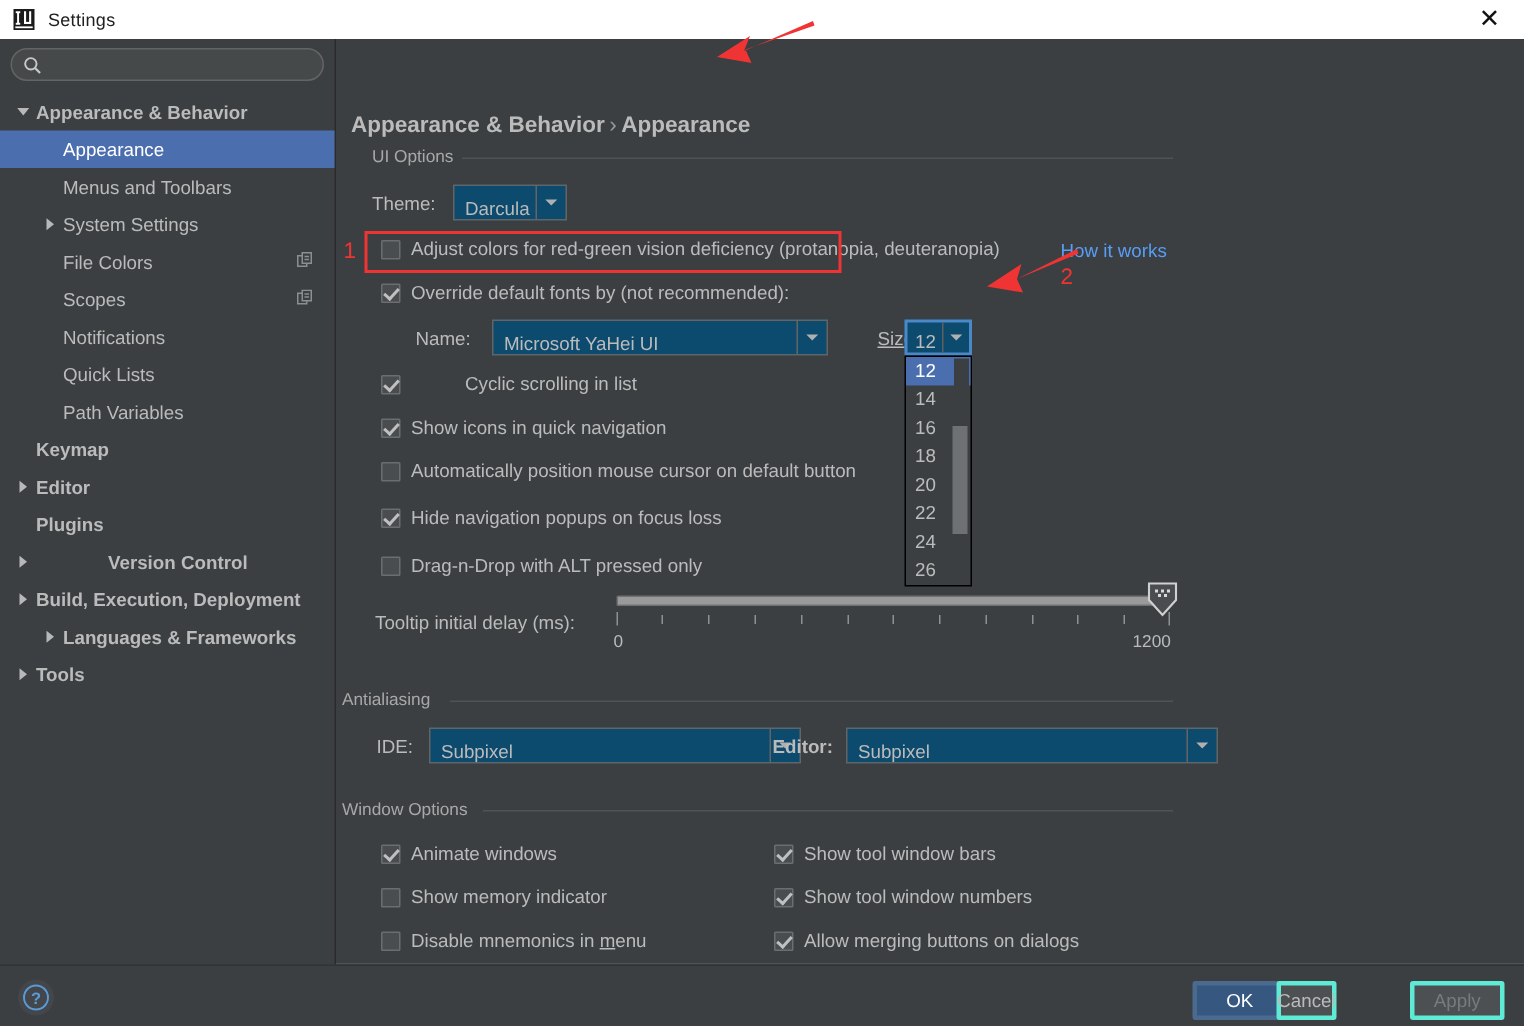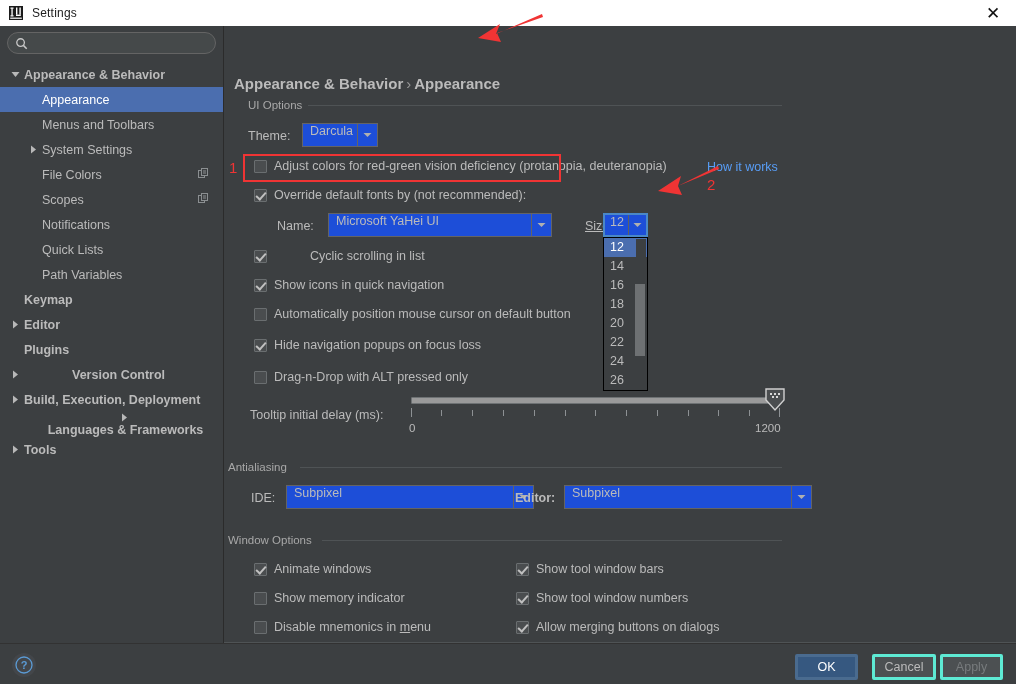"Darcula" .combo { align-items: flex-start -> flex-end; background: #1d4ed8 -> #0c4a6e }
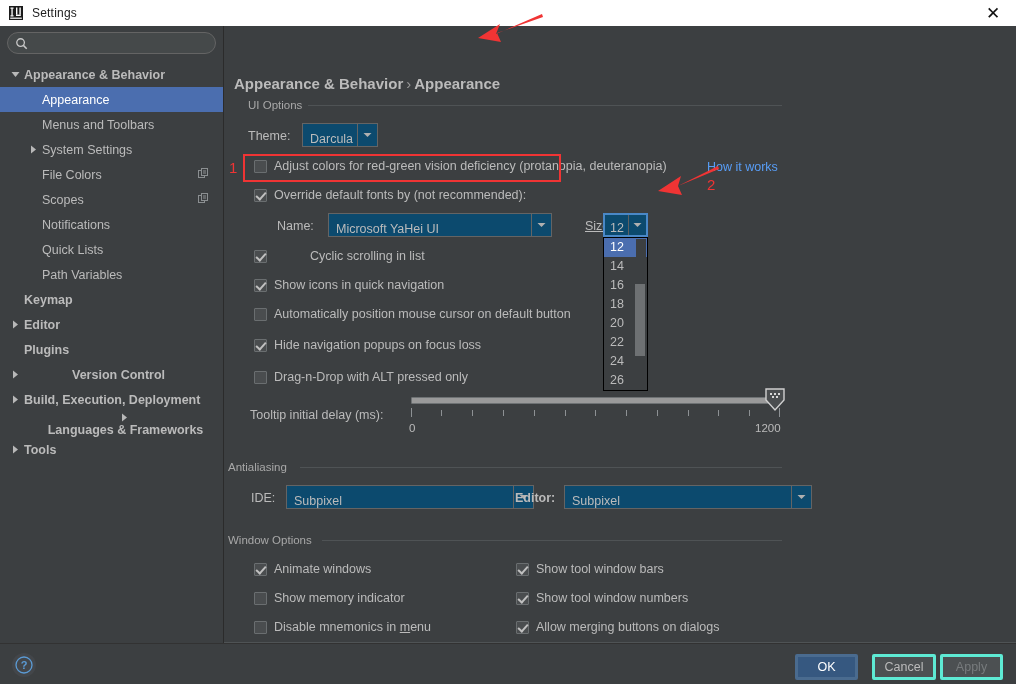"Languages & Frameworks" div.tree-item { flex-direction: column -> none }
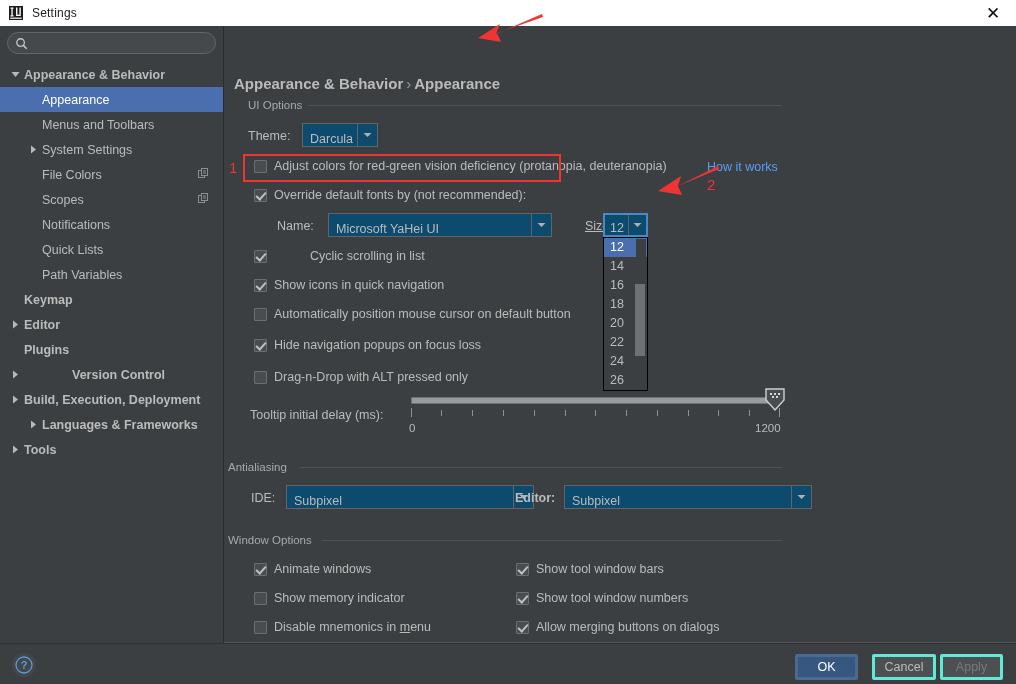"Cancel" div.btn { left: 872px -> 851px; width: 64px -> 40px }
